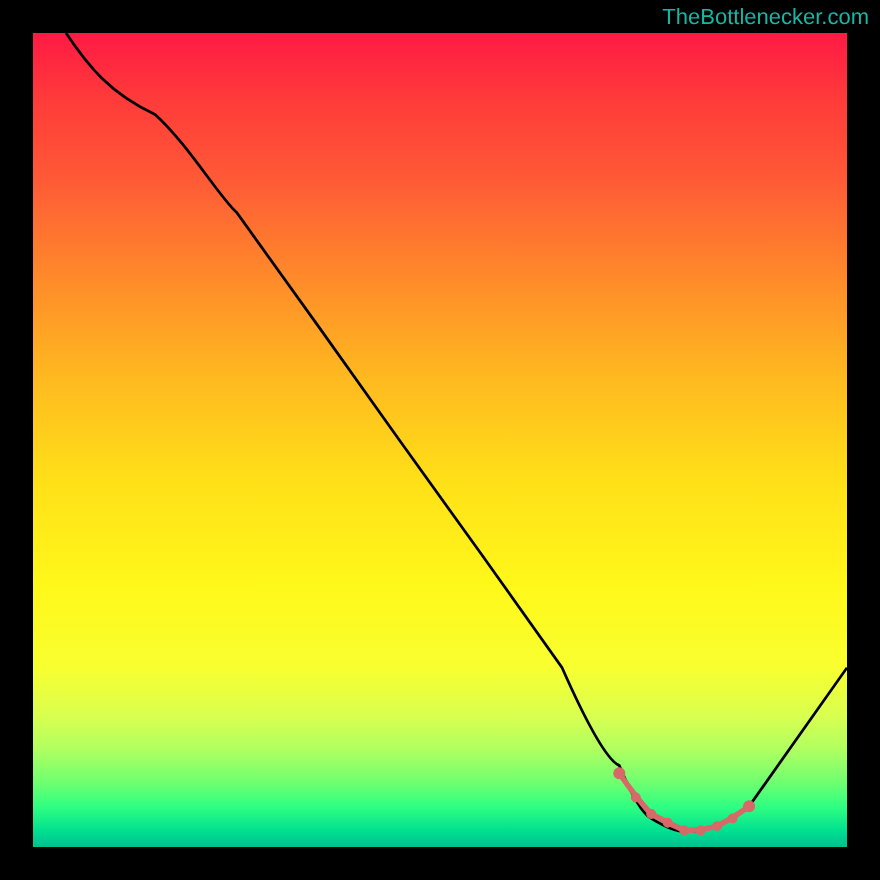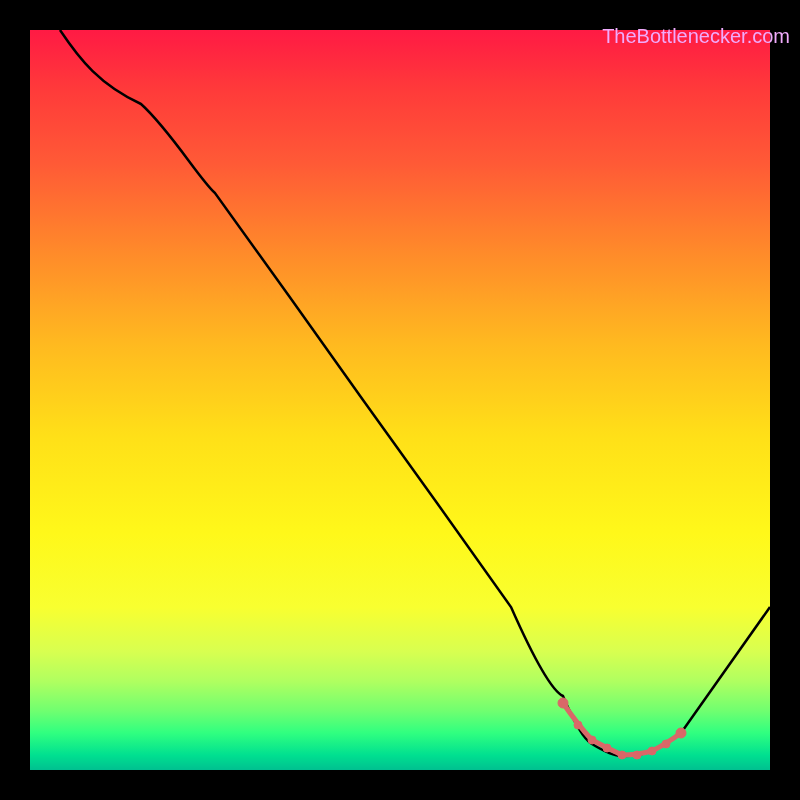"TheBottlenecker.com" .watermark { color: #f0abfc -> #14b8a6; margin-top: 20px -> none }
